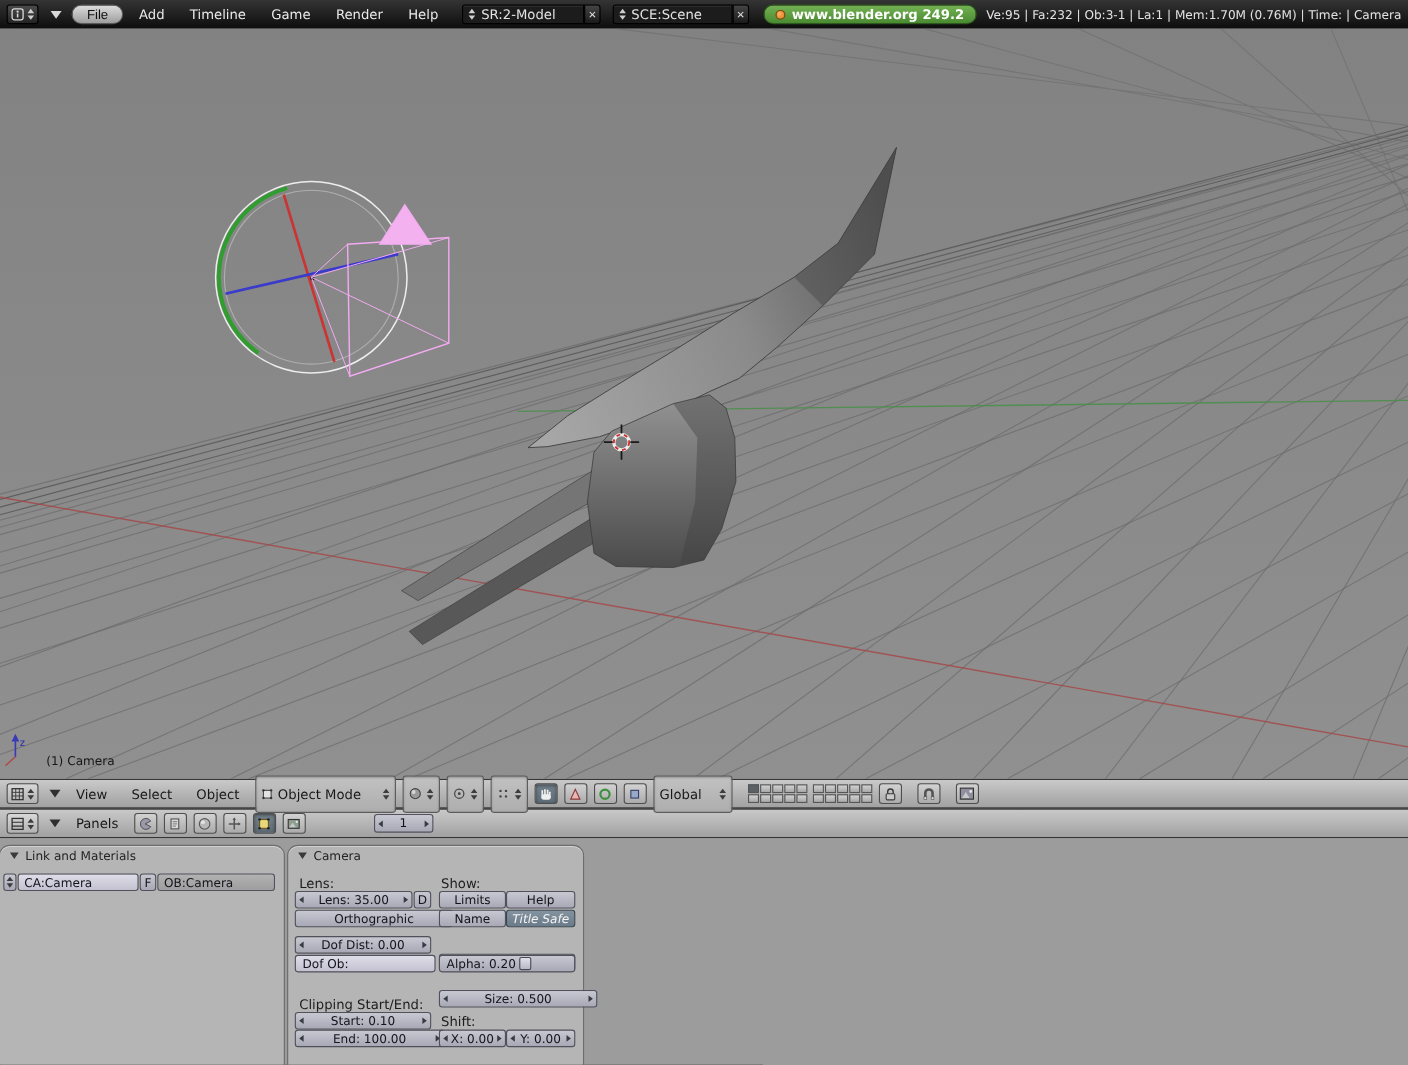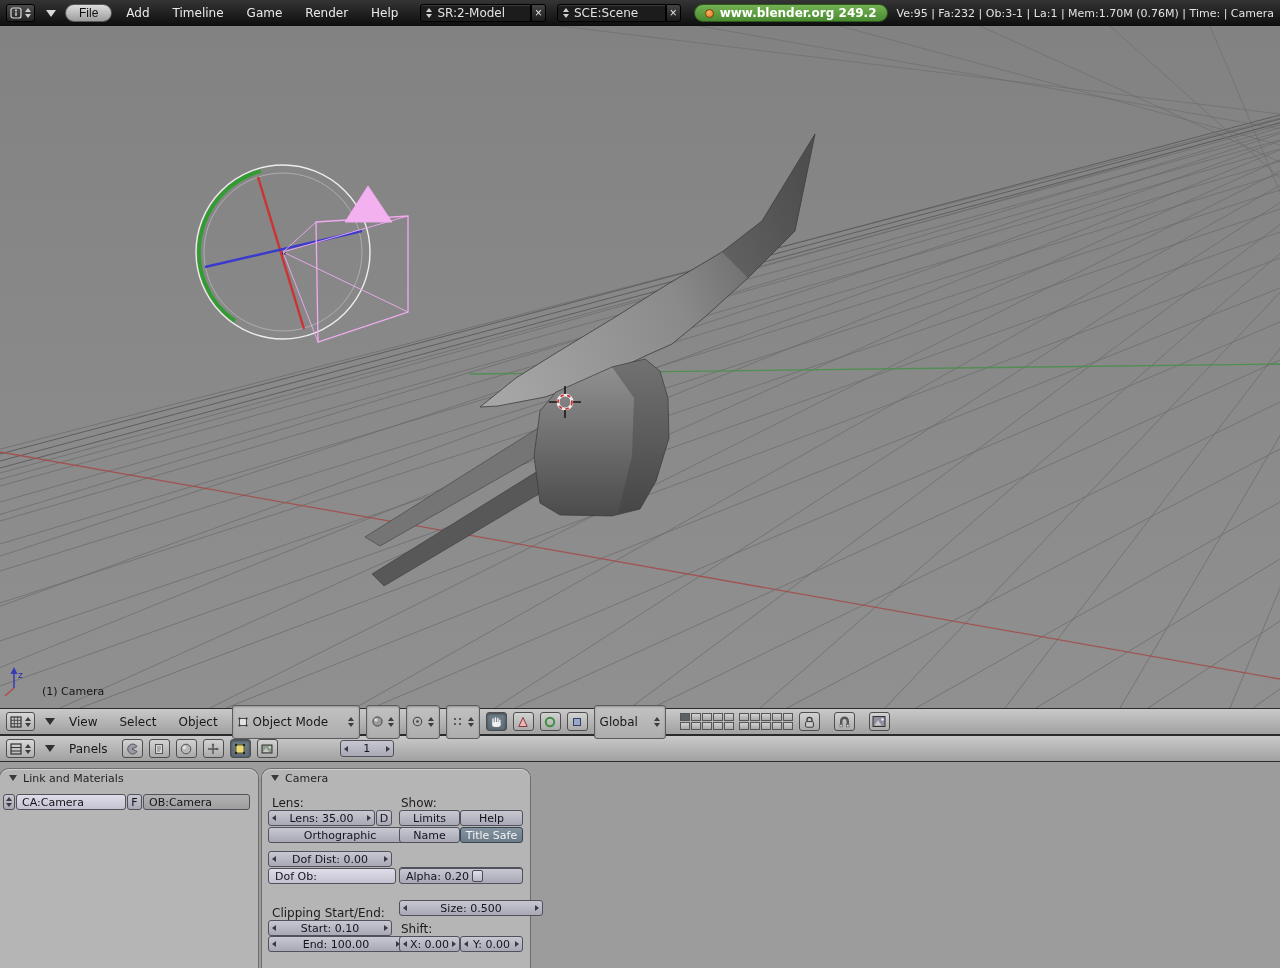"Title Safe" .w.on-dark { font-style: none -> italic }
